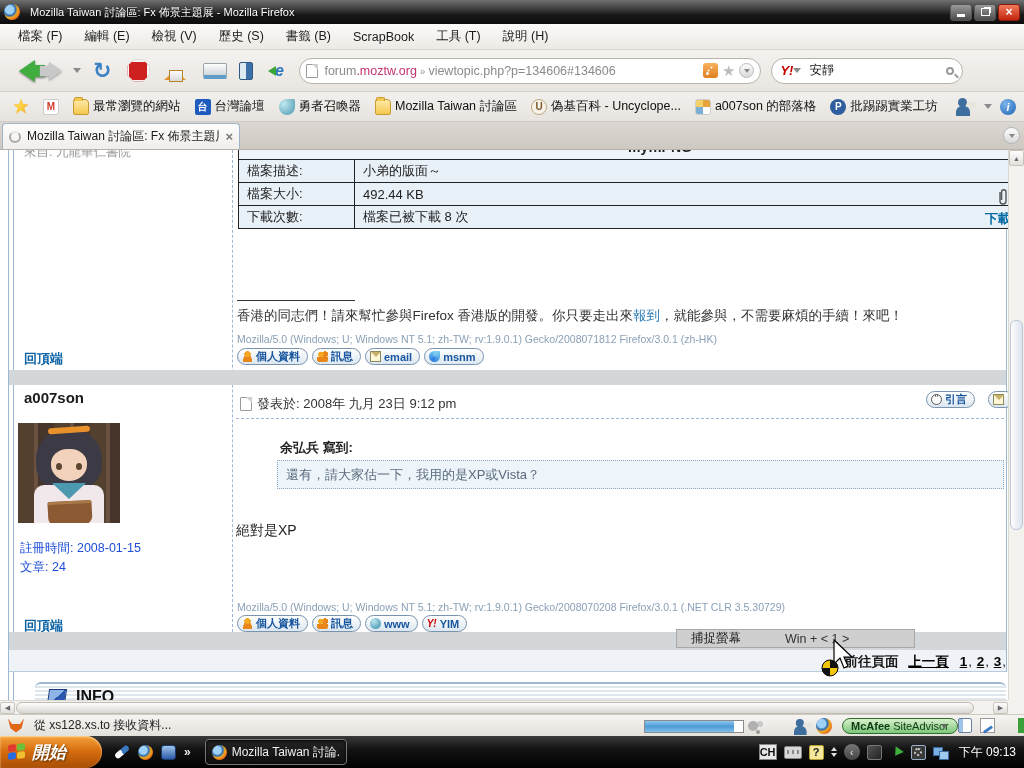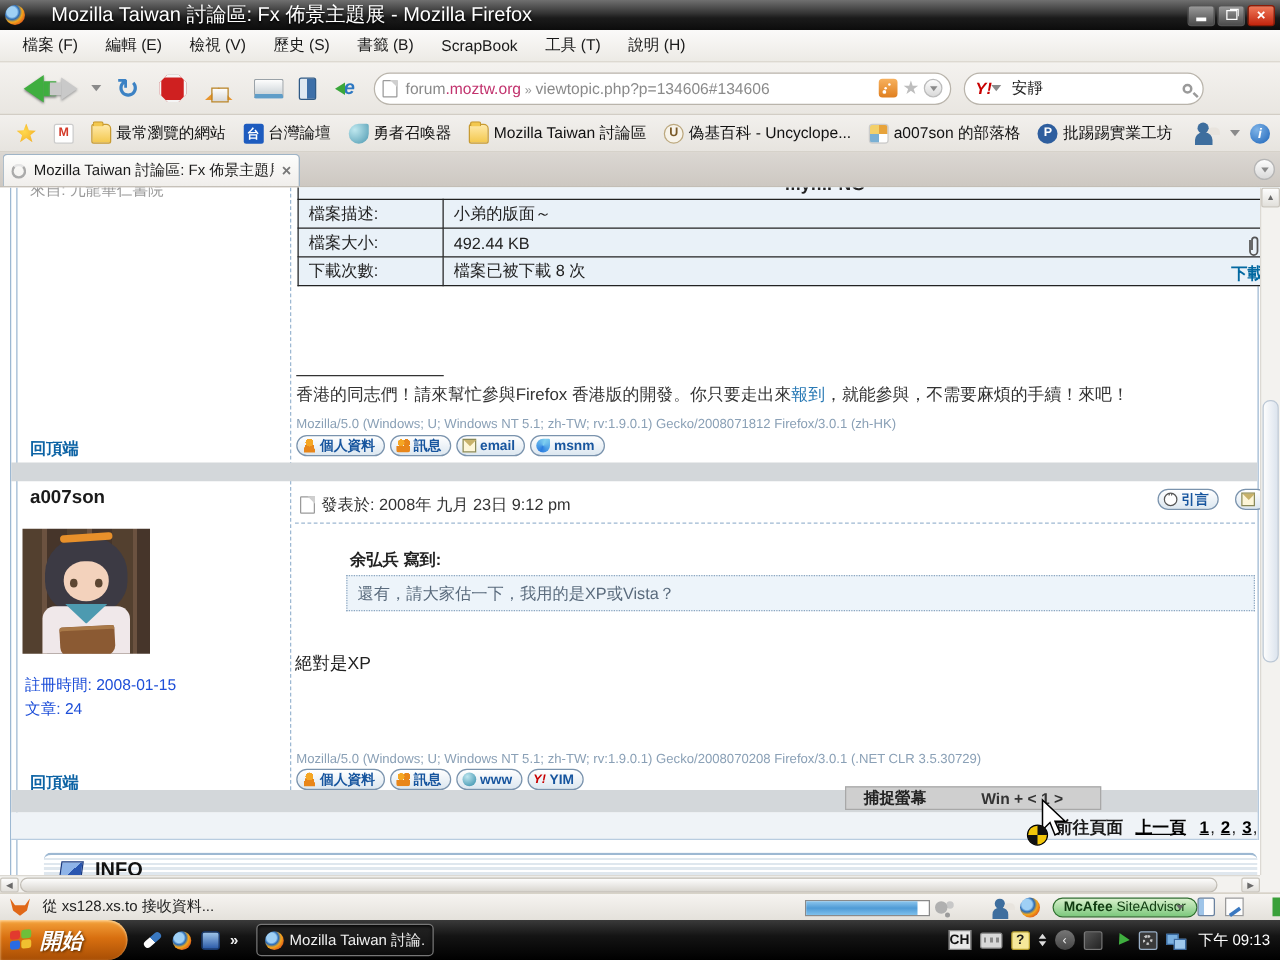"Mozilla Taiwan 討論區: Fx 佈景主題展 -" .titlebar .title { font-size: 16px -> 11px; margin-left: 21px -> 10px }
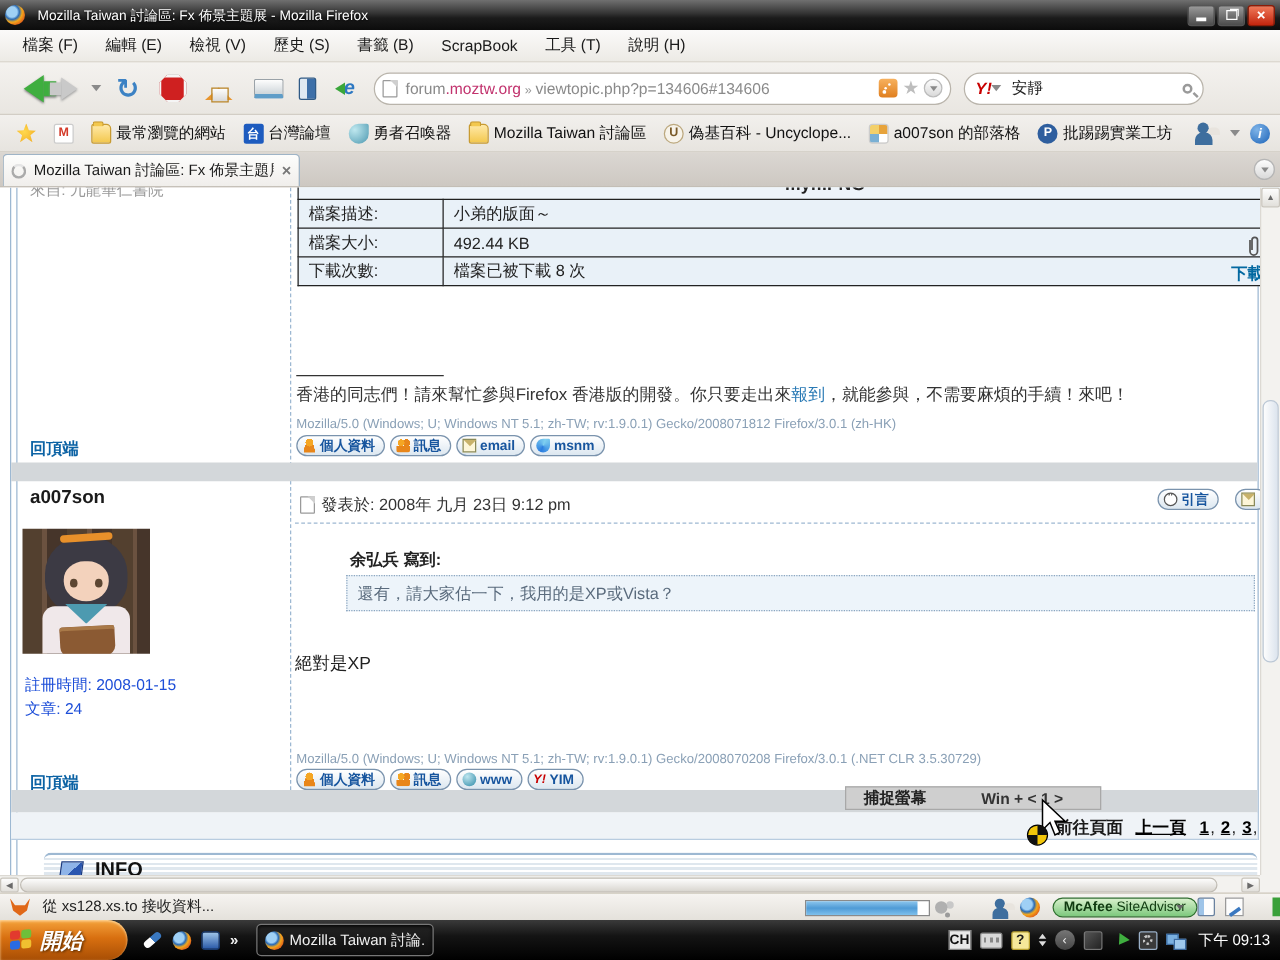"捕捉螢幕" .tooltipbar { font-weight: bold -> none; width: 205px -> 239px }
